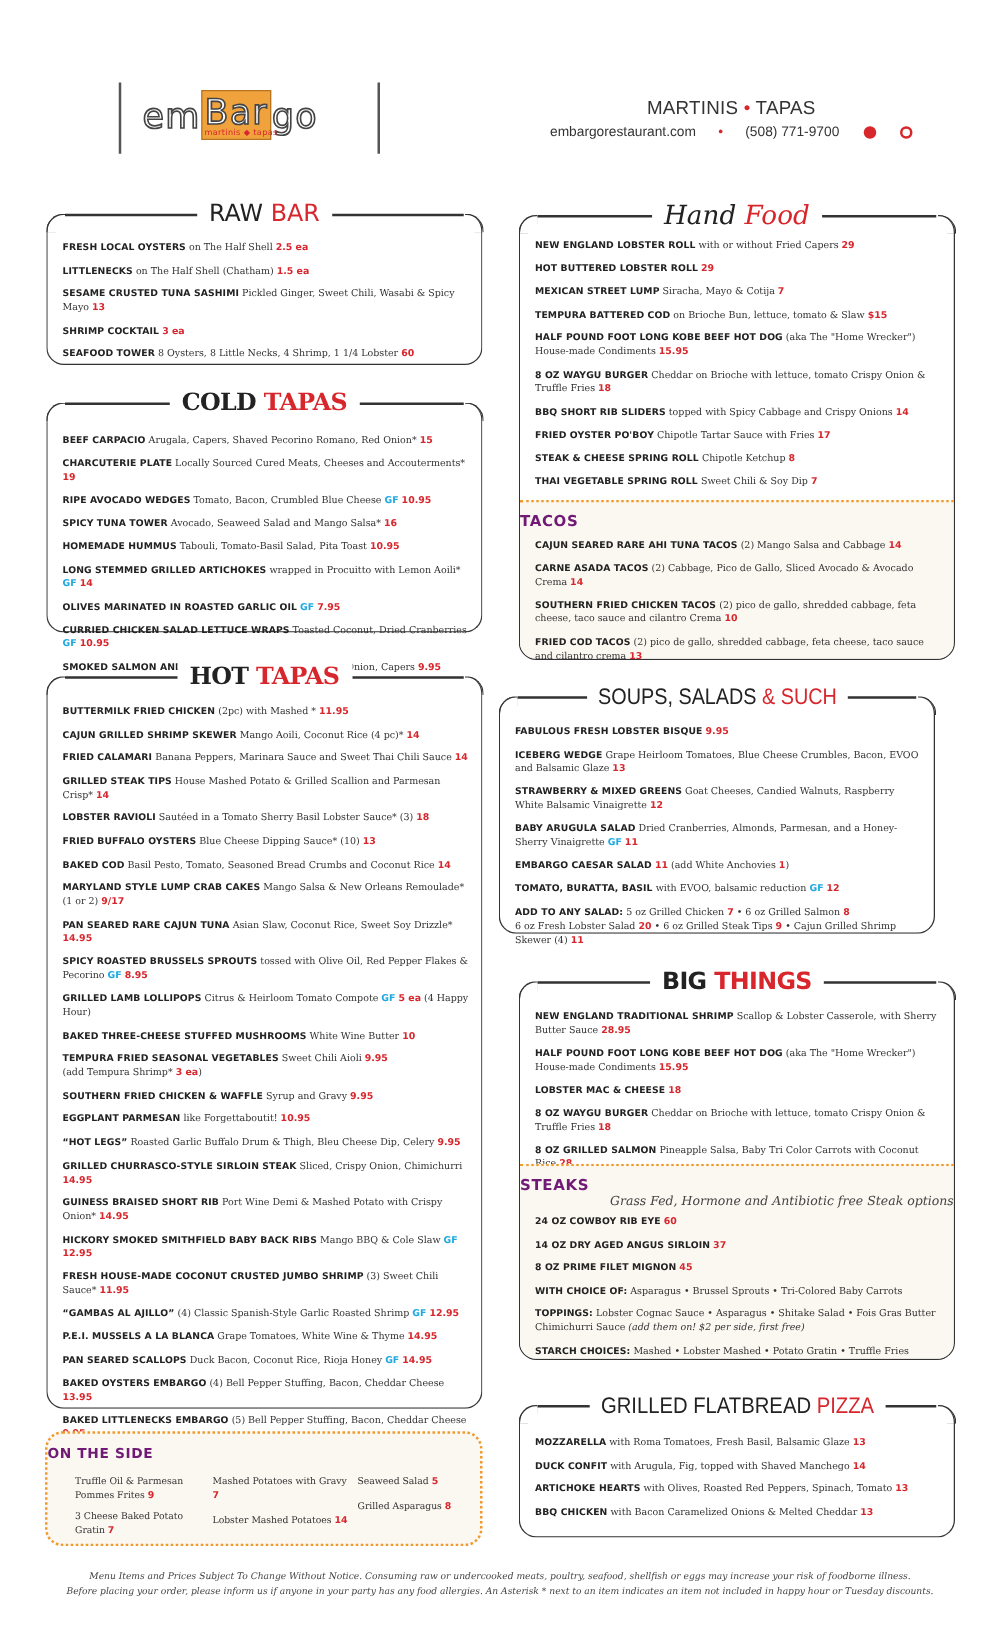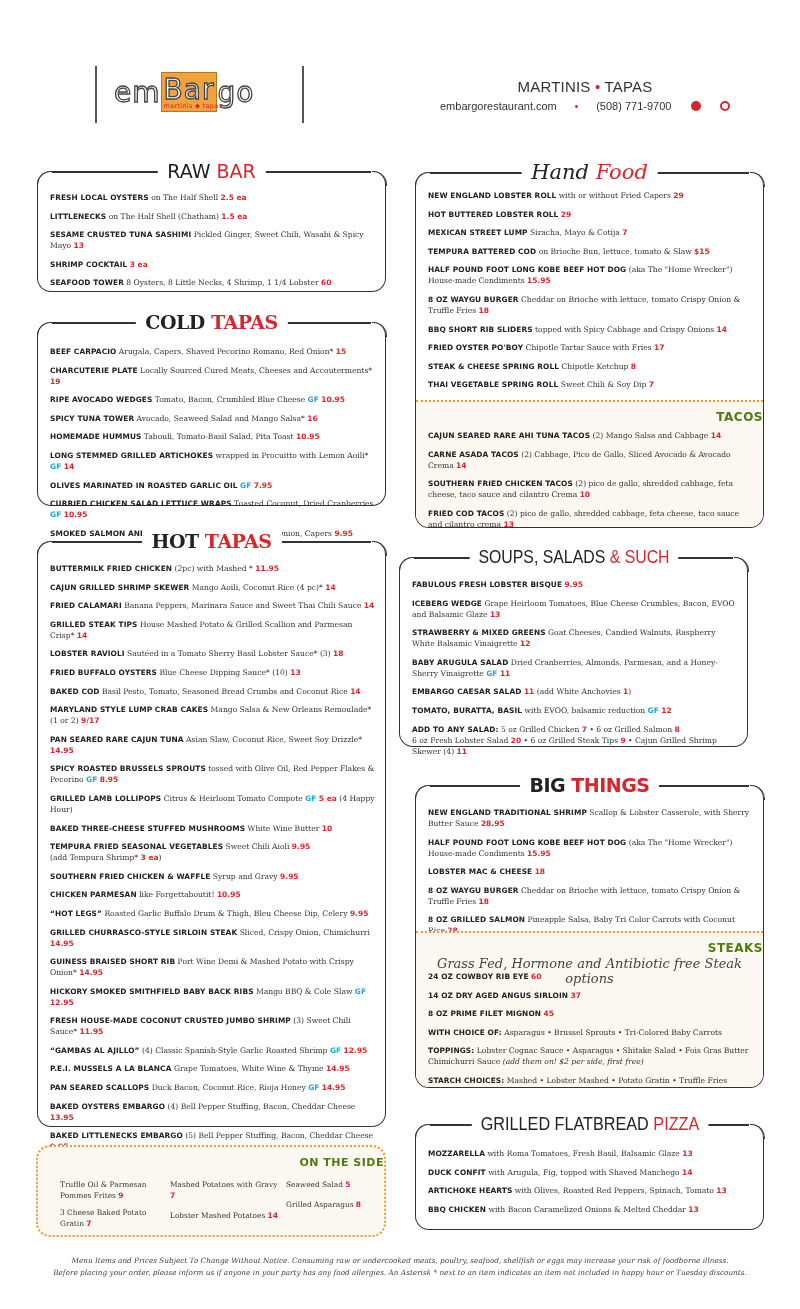"TACOS" .subhdr { color: #4d7c0f -> #701a75; text-align: right -> left }
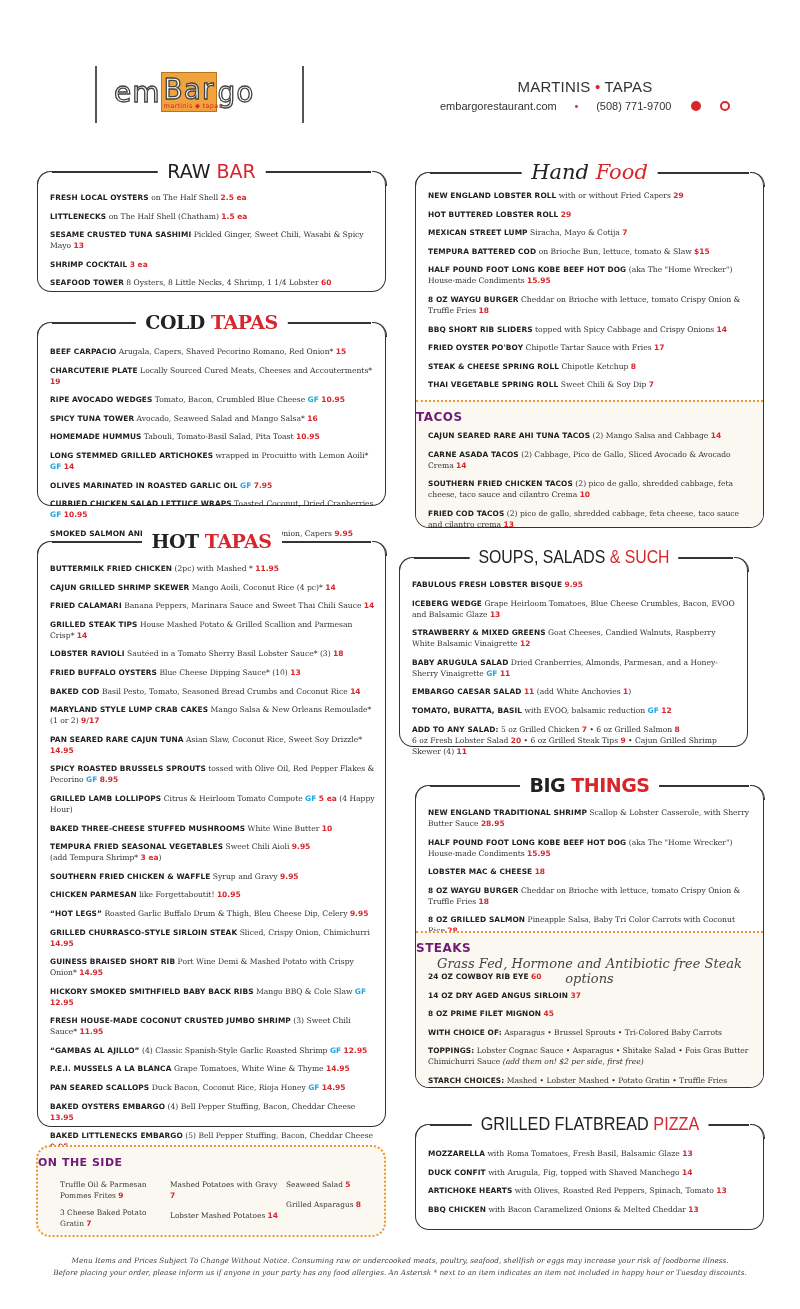"CHICKEN PARMESAN" span.n { text: CHICKEN -> EGGPLANT }
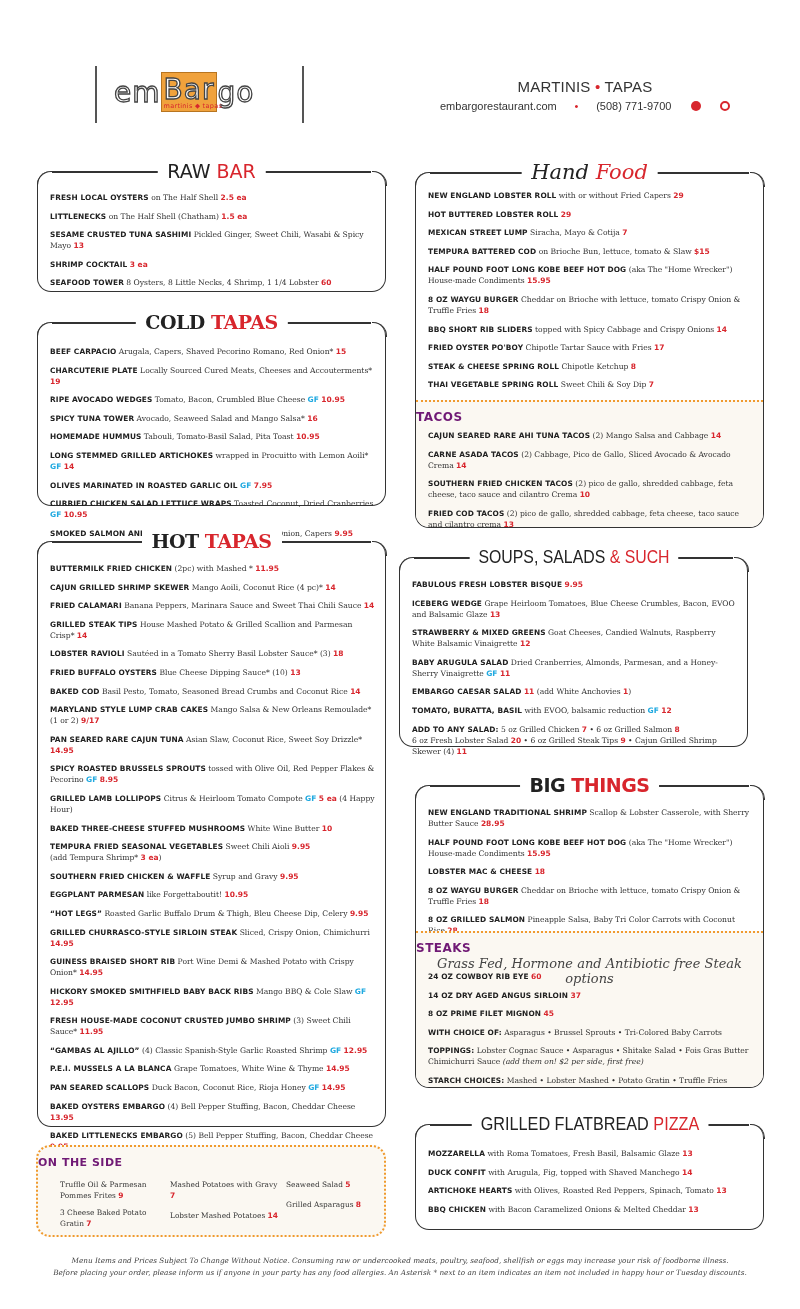"Grass Fed, Hormone and Antibiotic" div { font-size: 13px -> 10px; text-align: center -> right }
